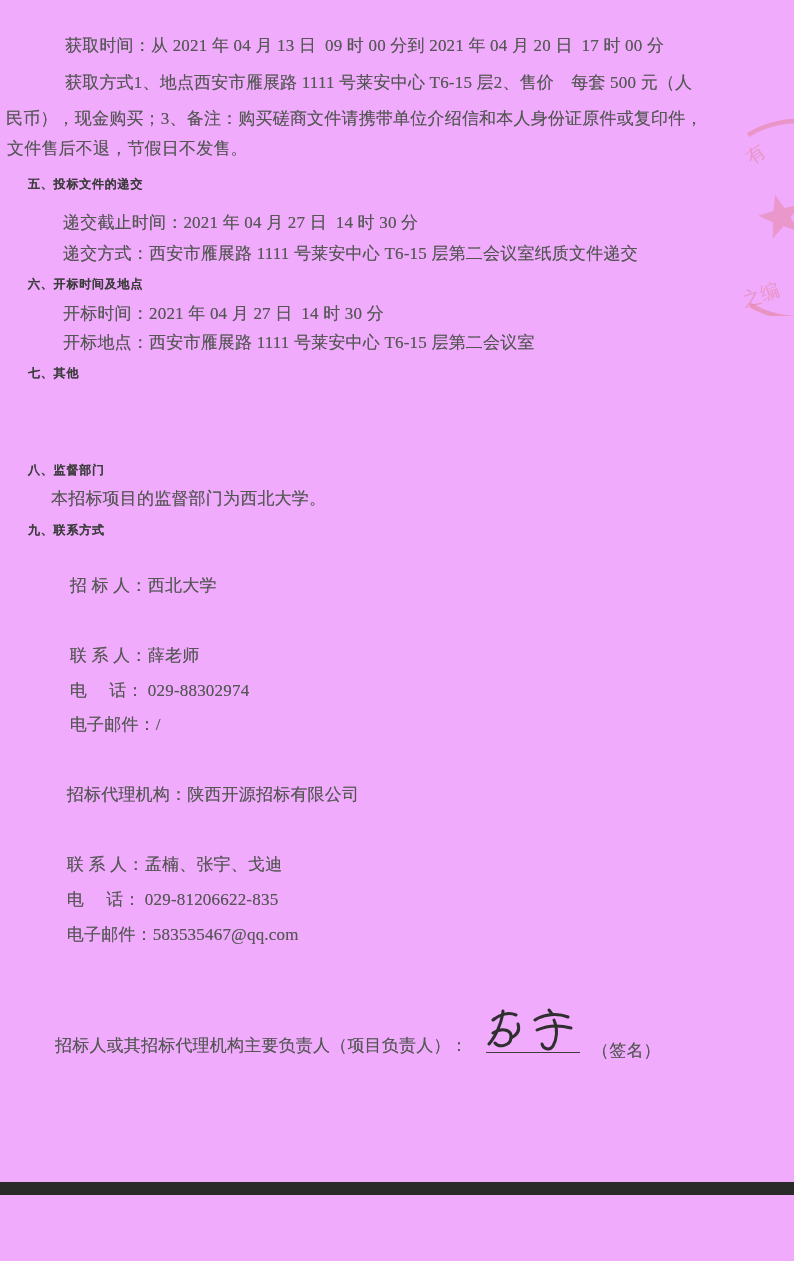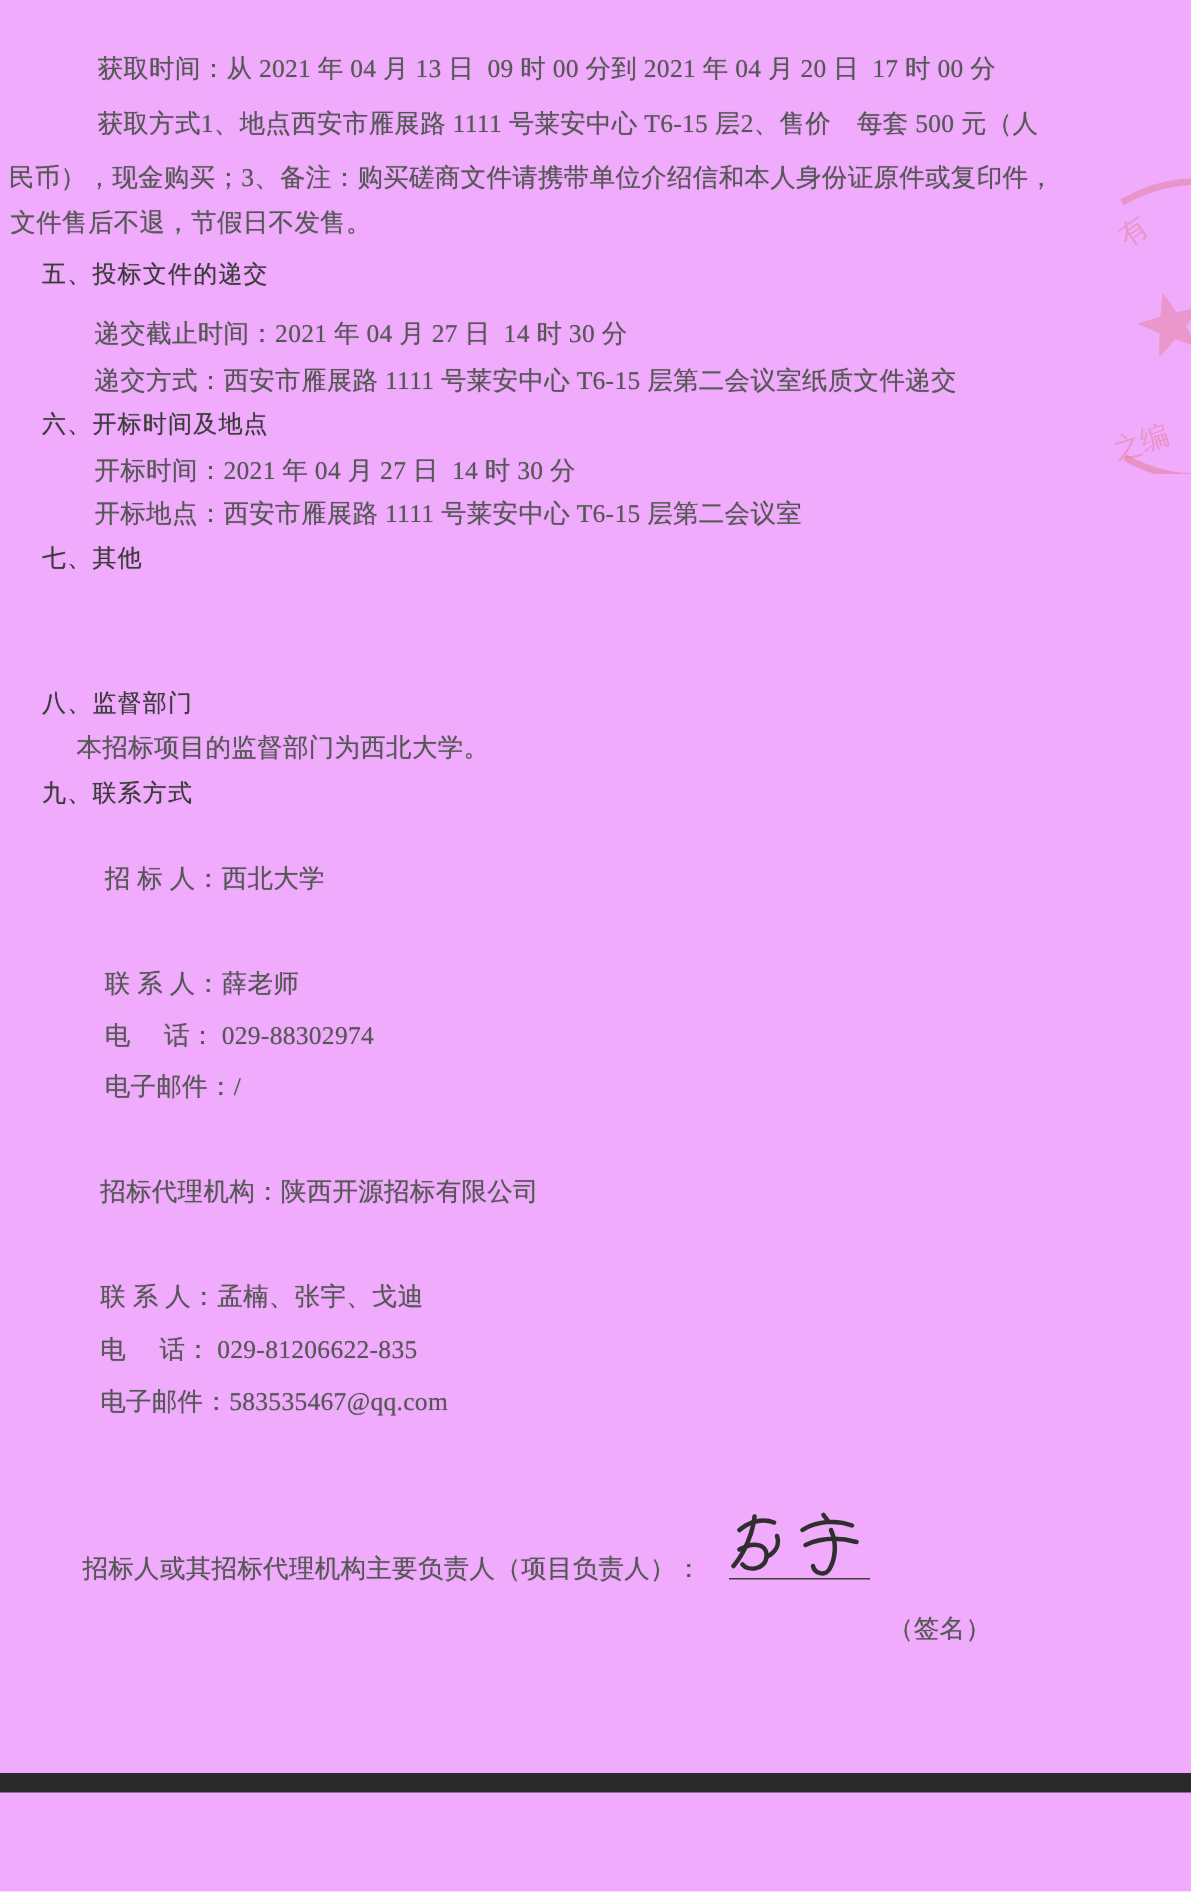"五、投标文件的递交" .h { font-size: 16px -> 12px; font-weight: 400 -> 700 }
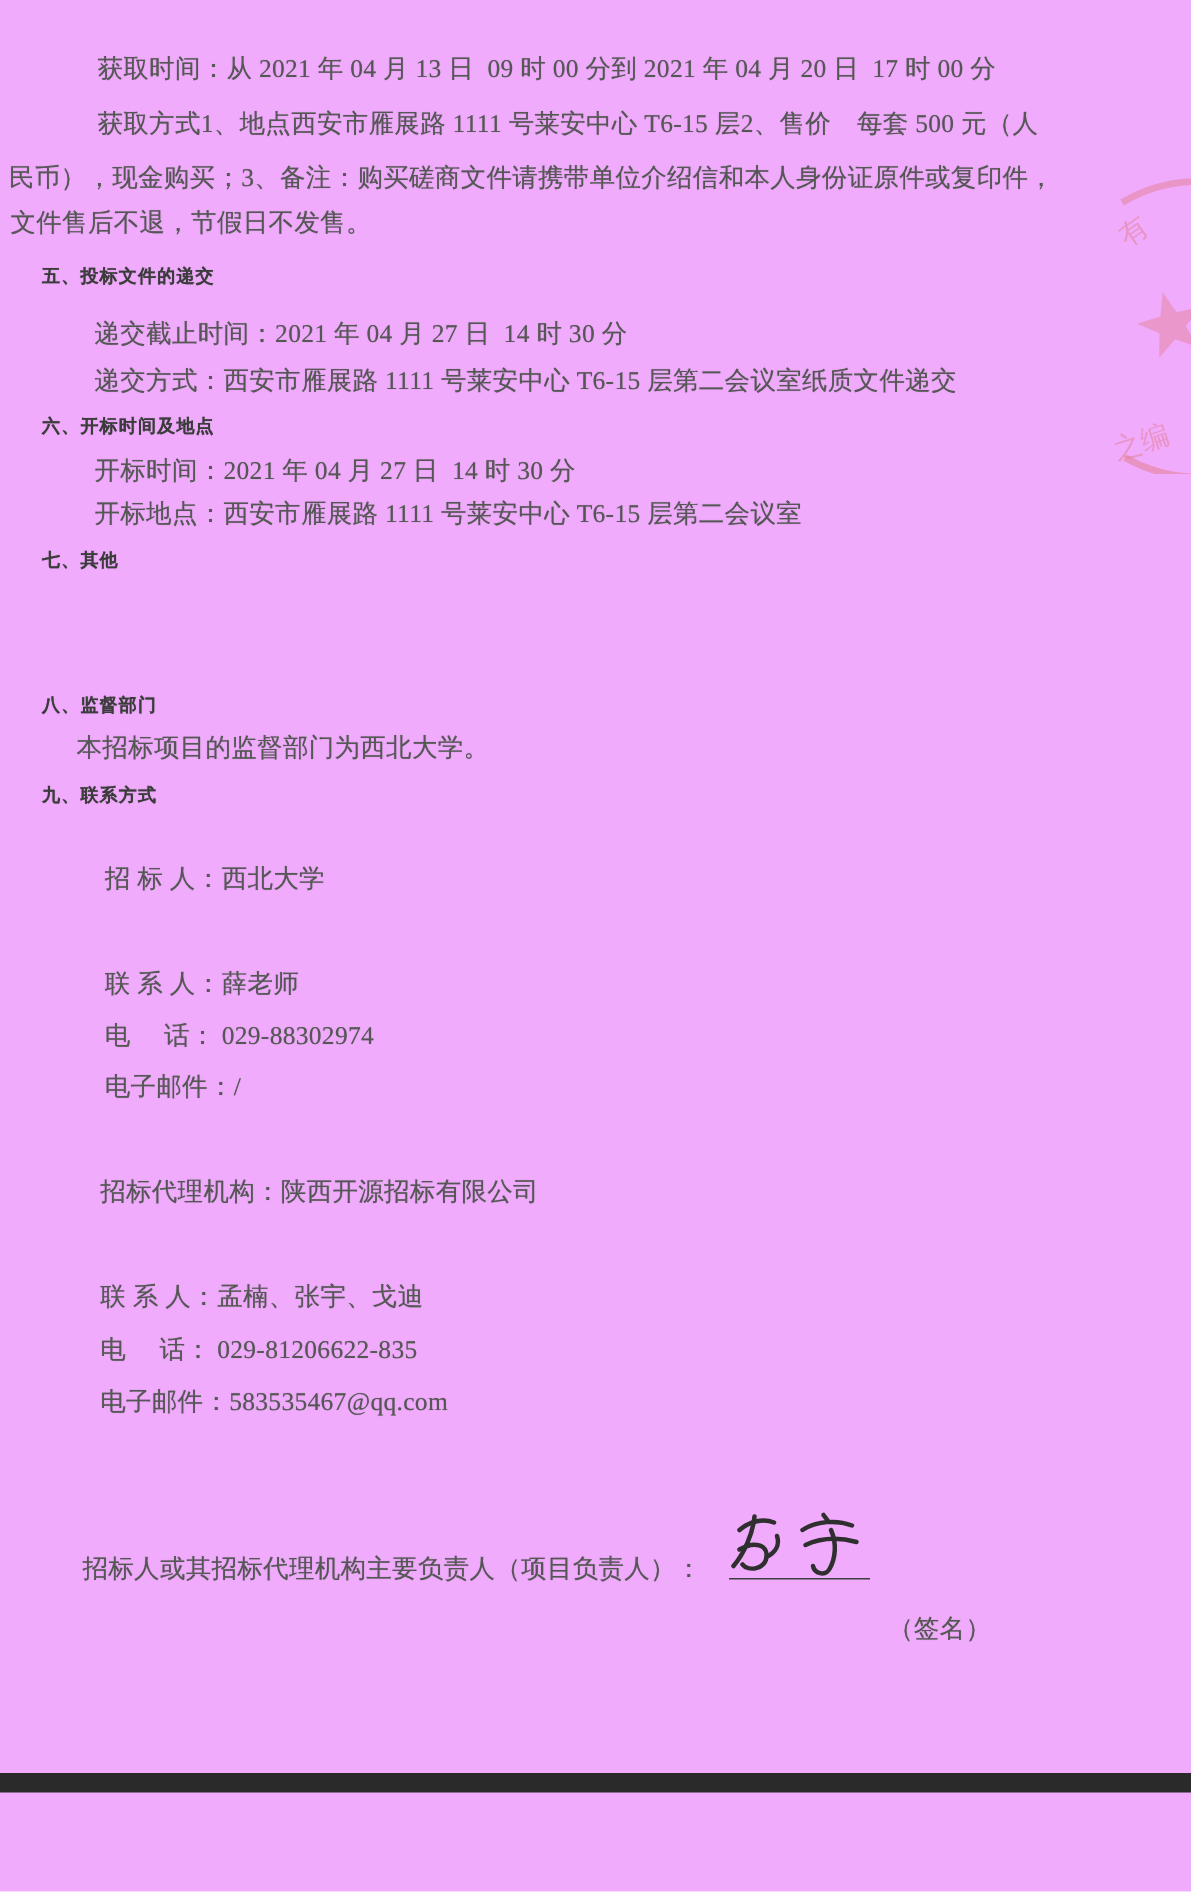"（签名）" div.t { top: 1075px -> 1040px }
